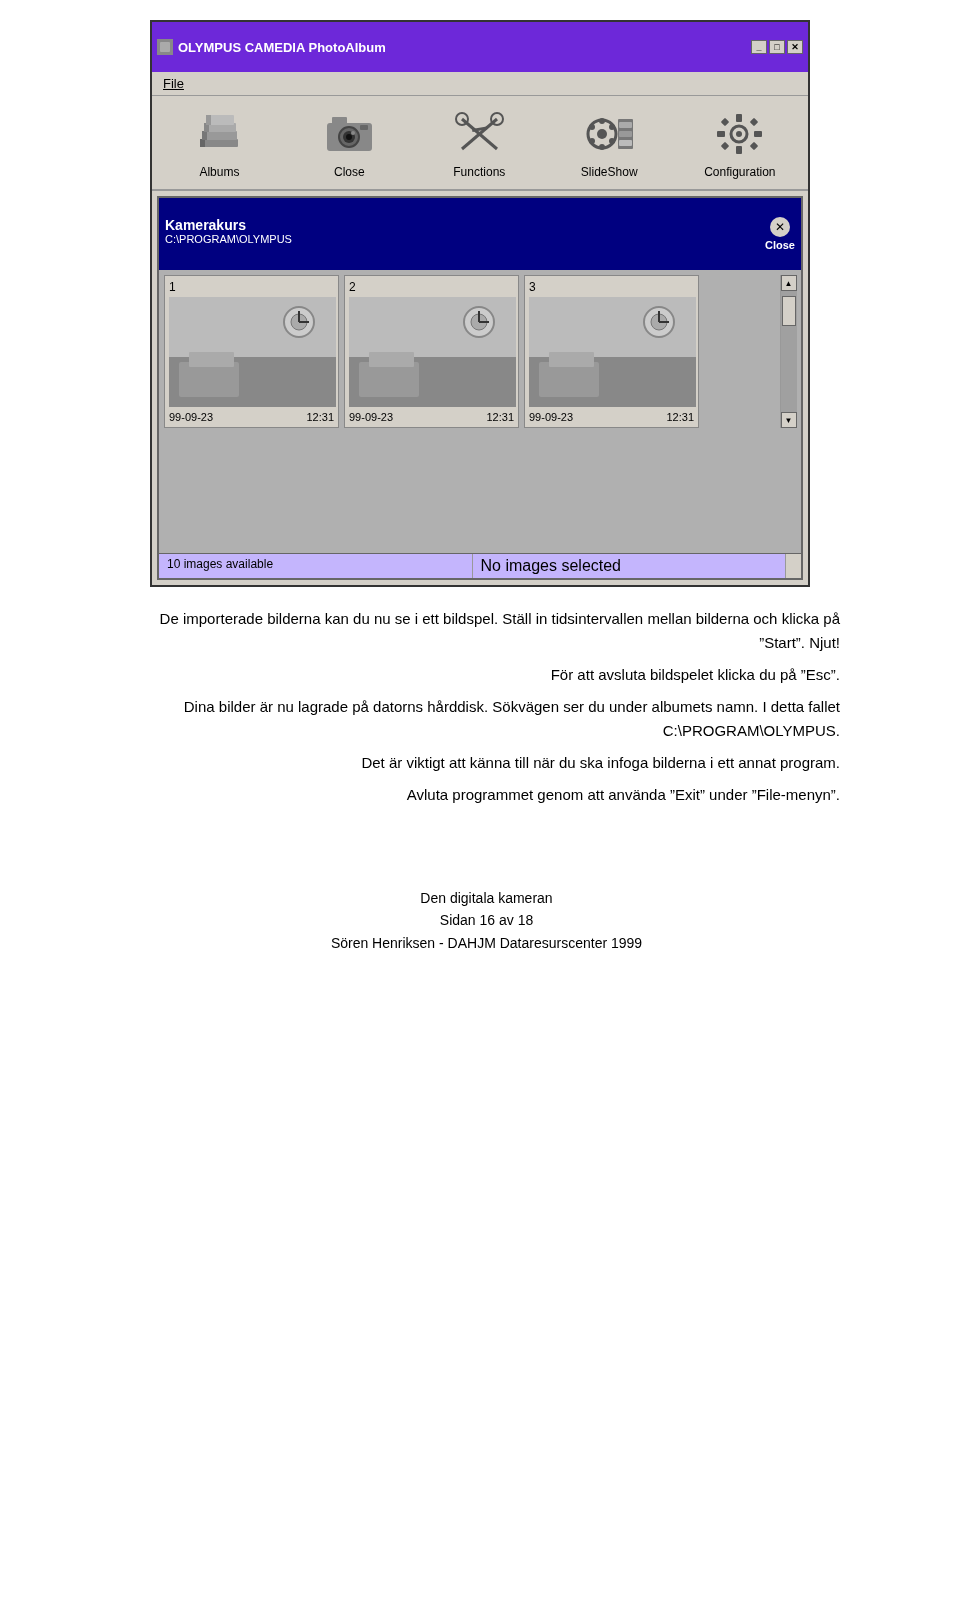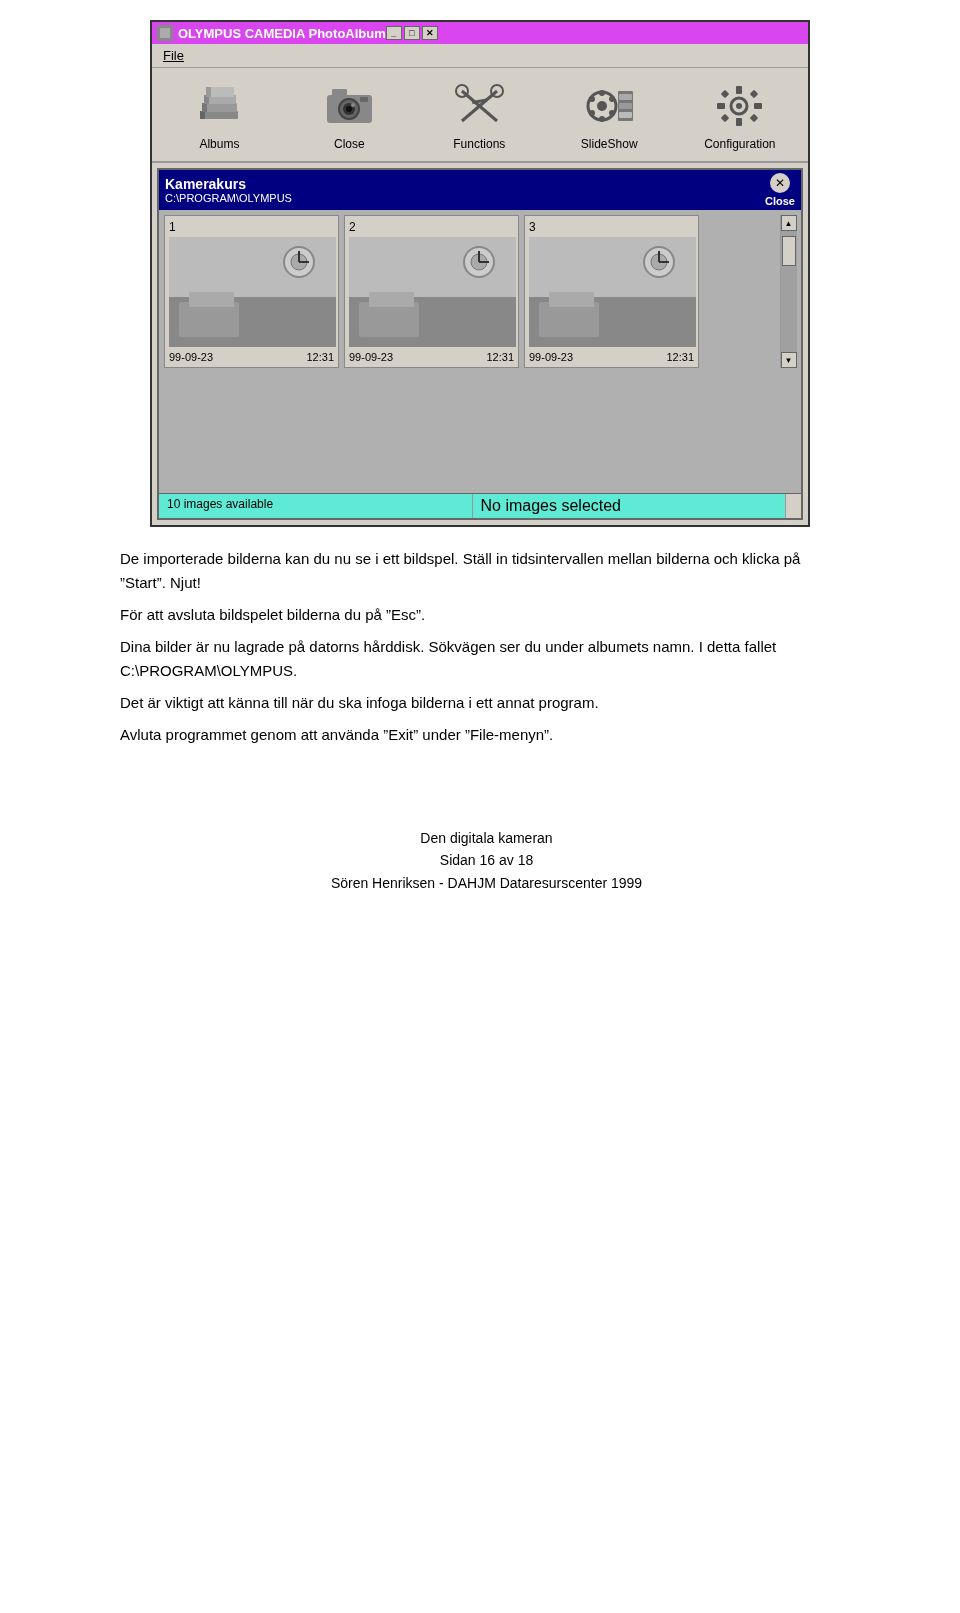"OLYMPUS CAMEDIA PhotoAlbum" .title-bar { background: #d946ef -> #6d28d9; justify-content: flex-start -> space-between; padding: 3px 5px -> 17px 5px }
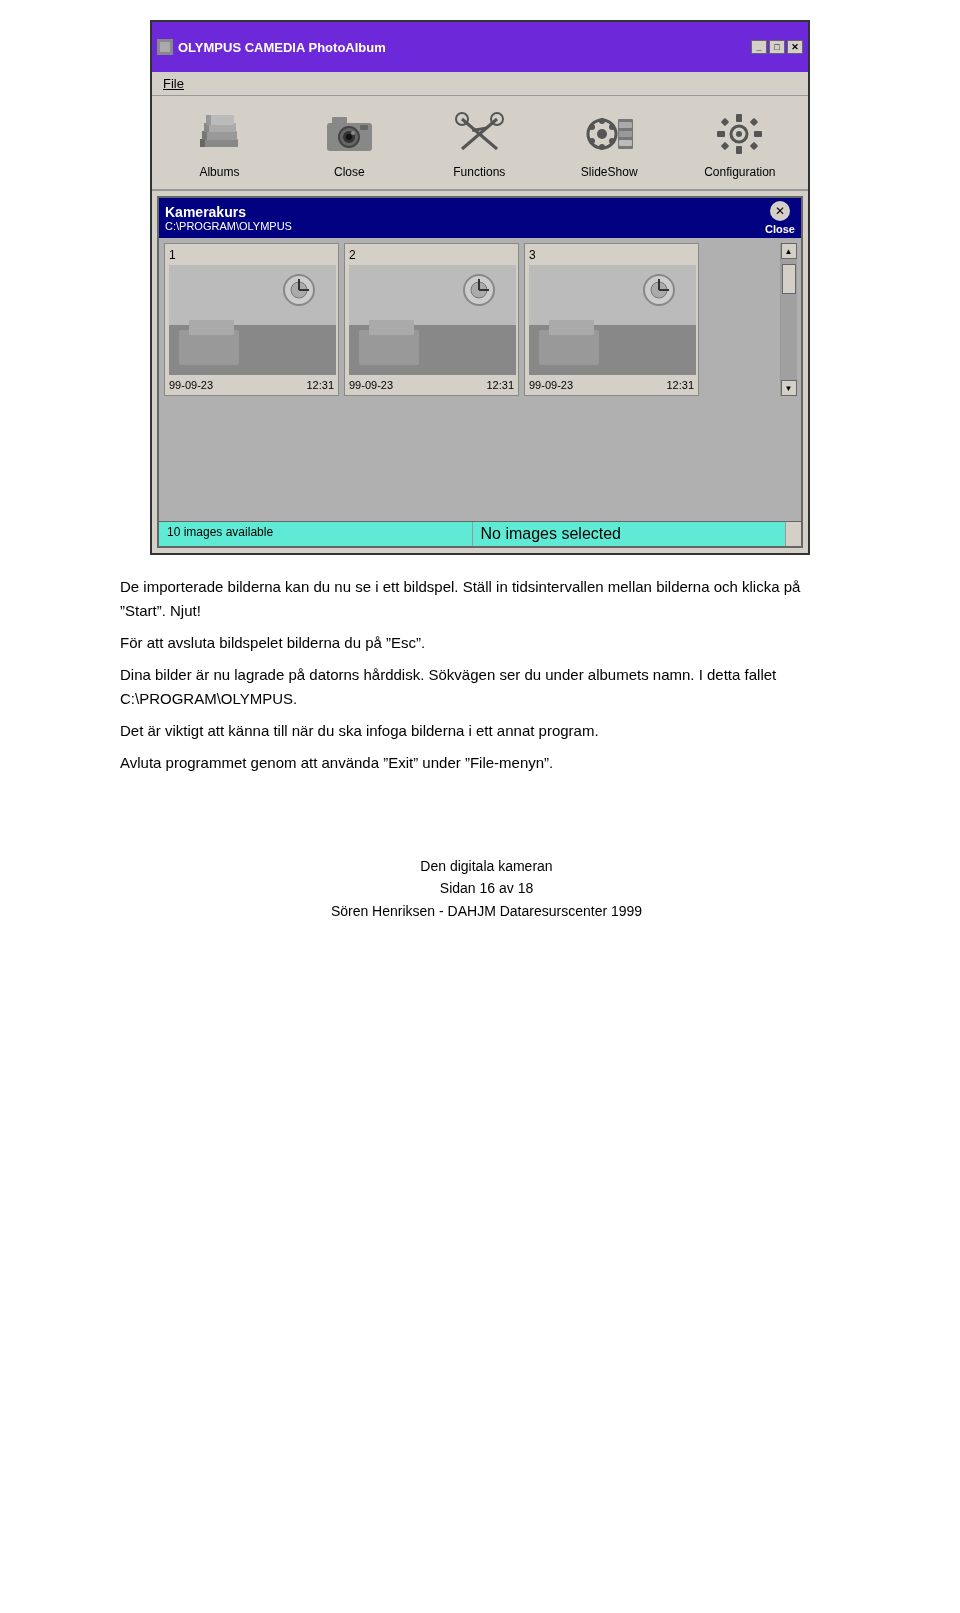"Kamerakurs" .album-title-bar { align-items: center -> flex-start; padding: 3px 6px -> 19px 6px }
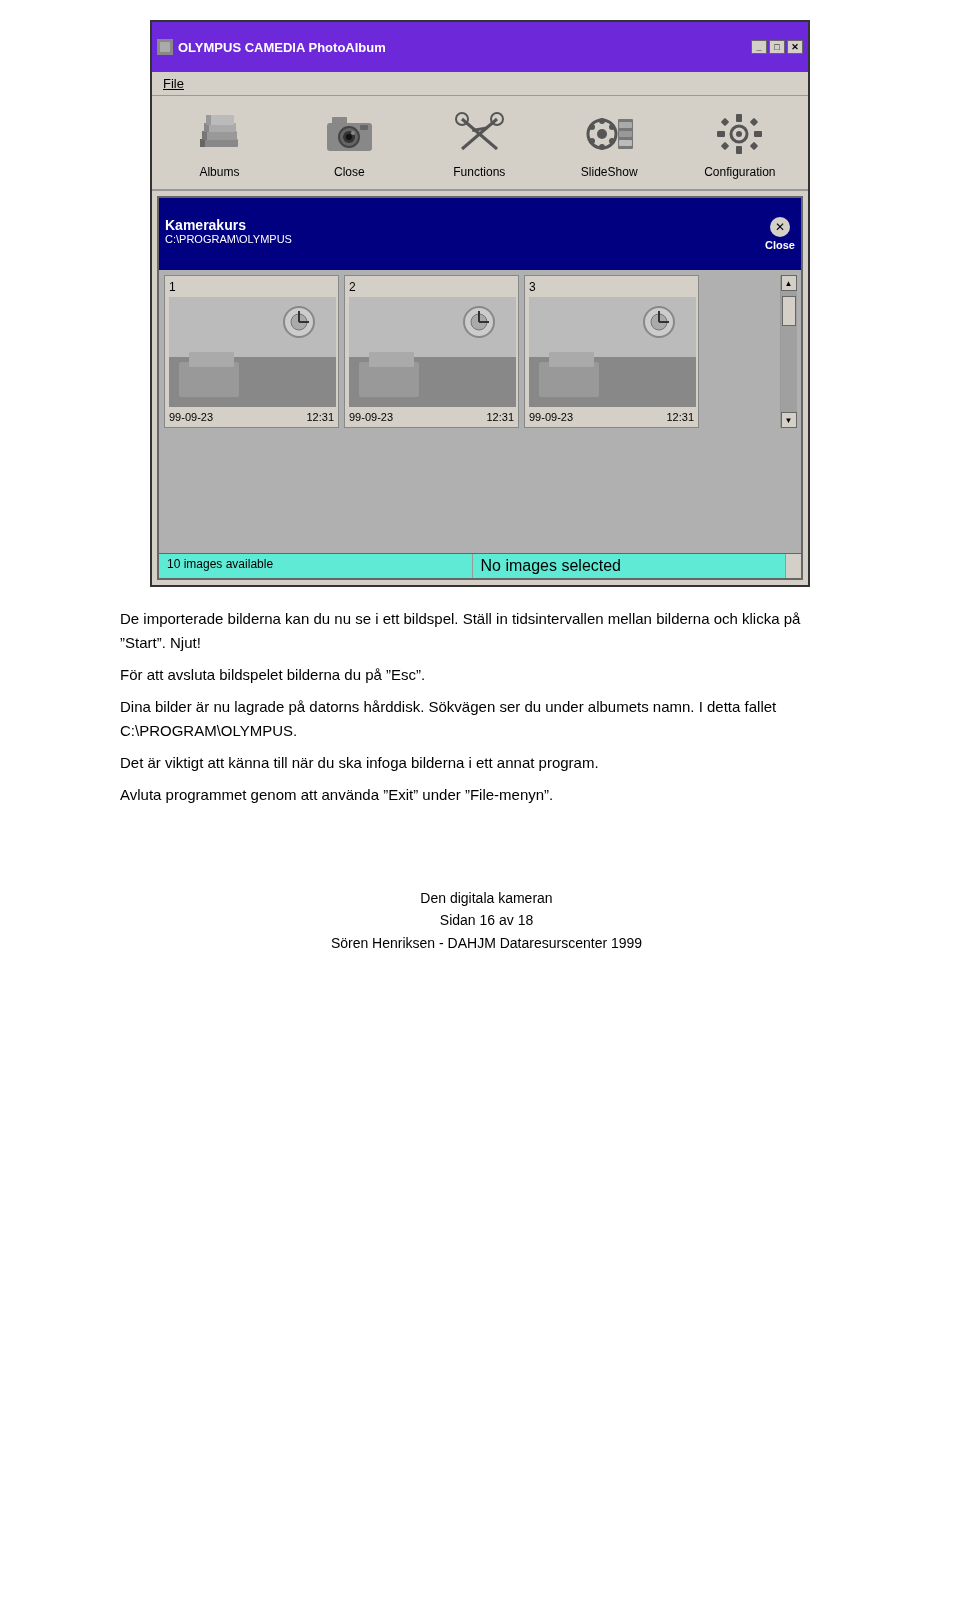"10 images available" .status-bar { background: #5eead4 -> #c4b5fd }
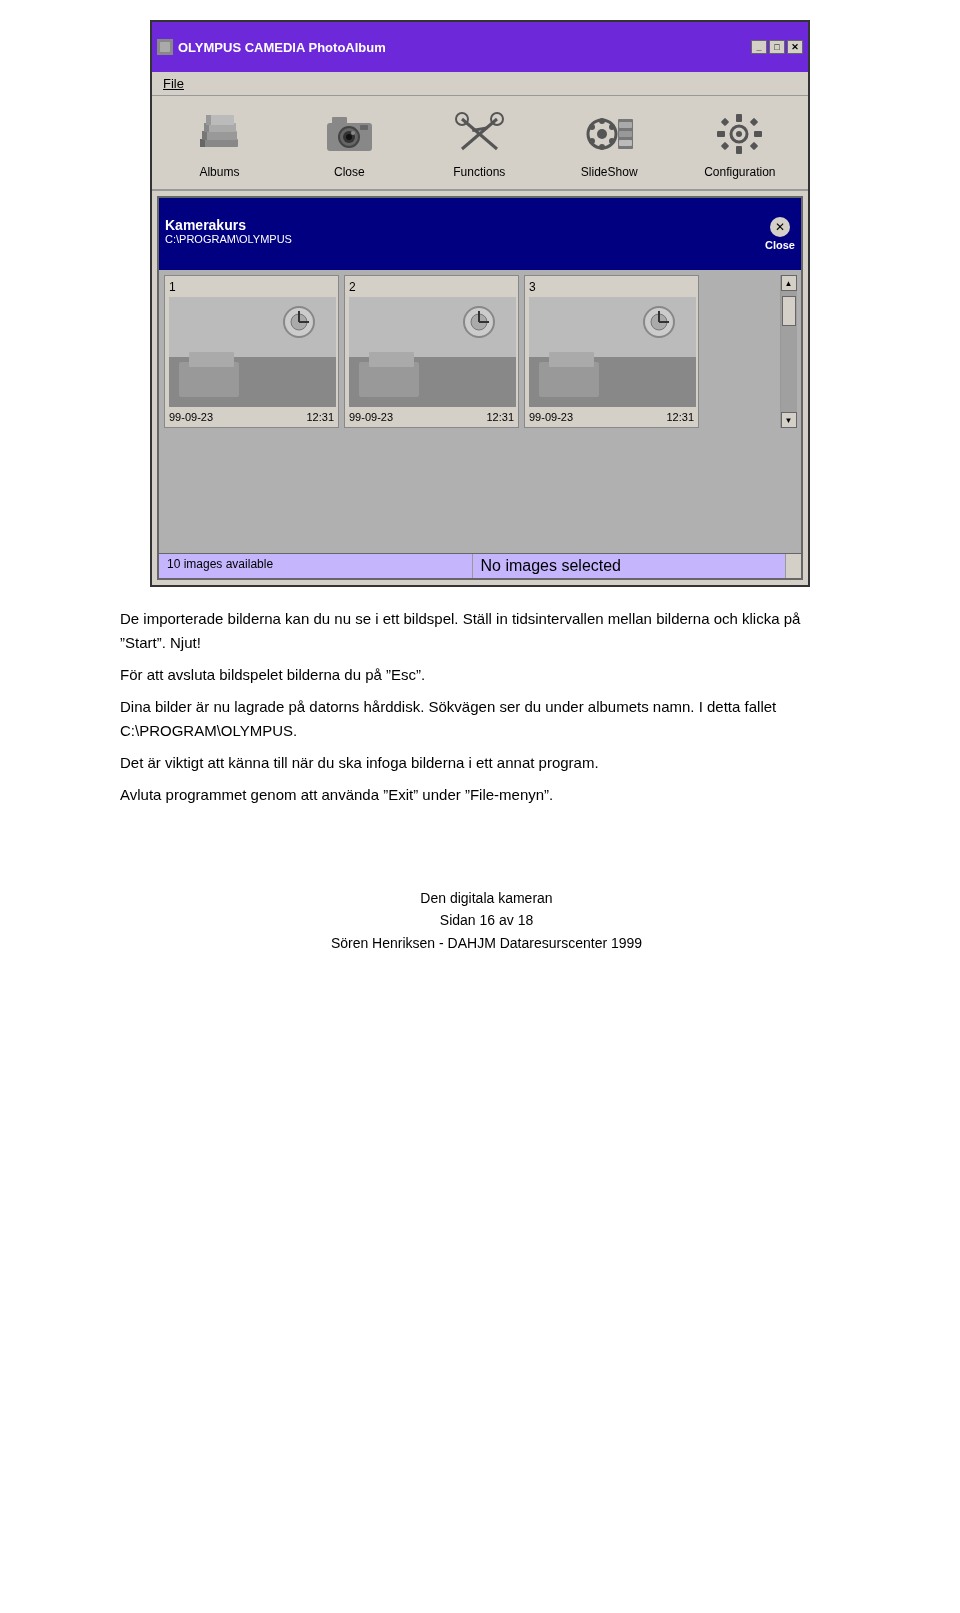"De importerade bilderna kan du" .content-area { text-align: none -> right }
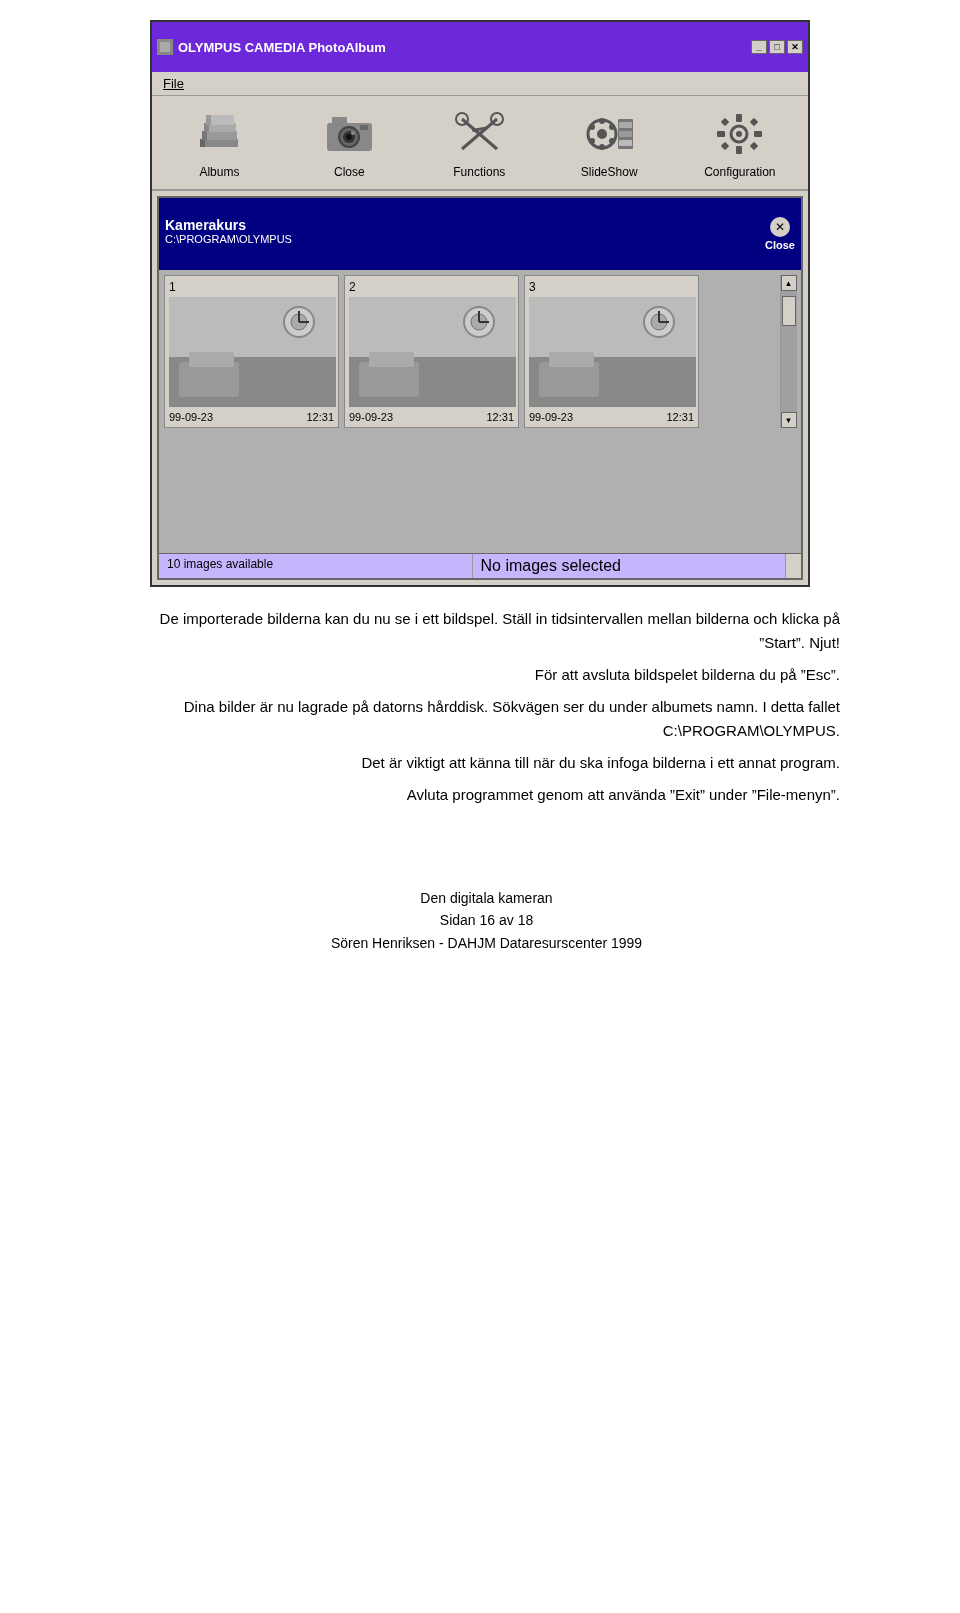"För att avsluta bildspelet bilderna" p.content-para { text: bilderna -> klicka }
